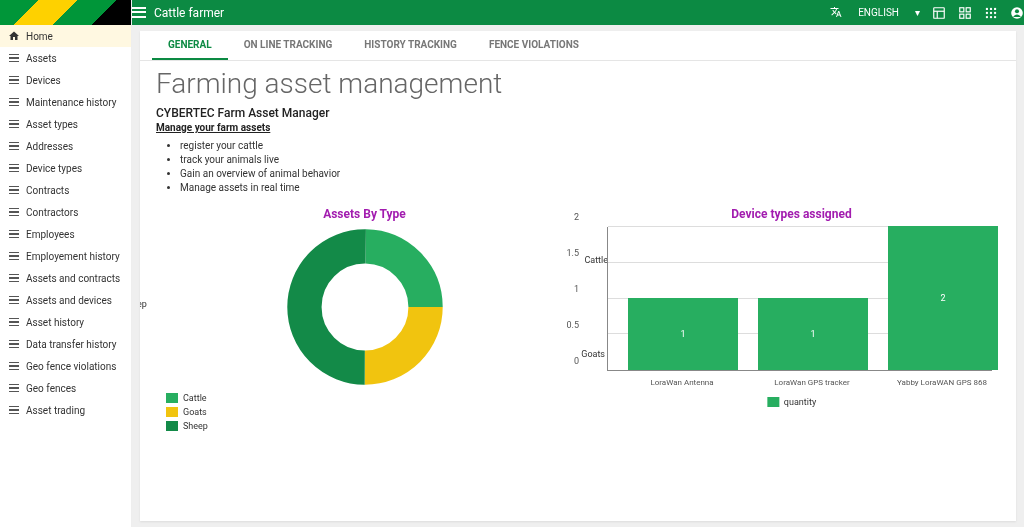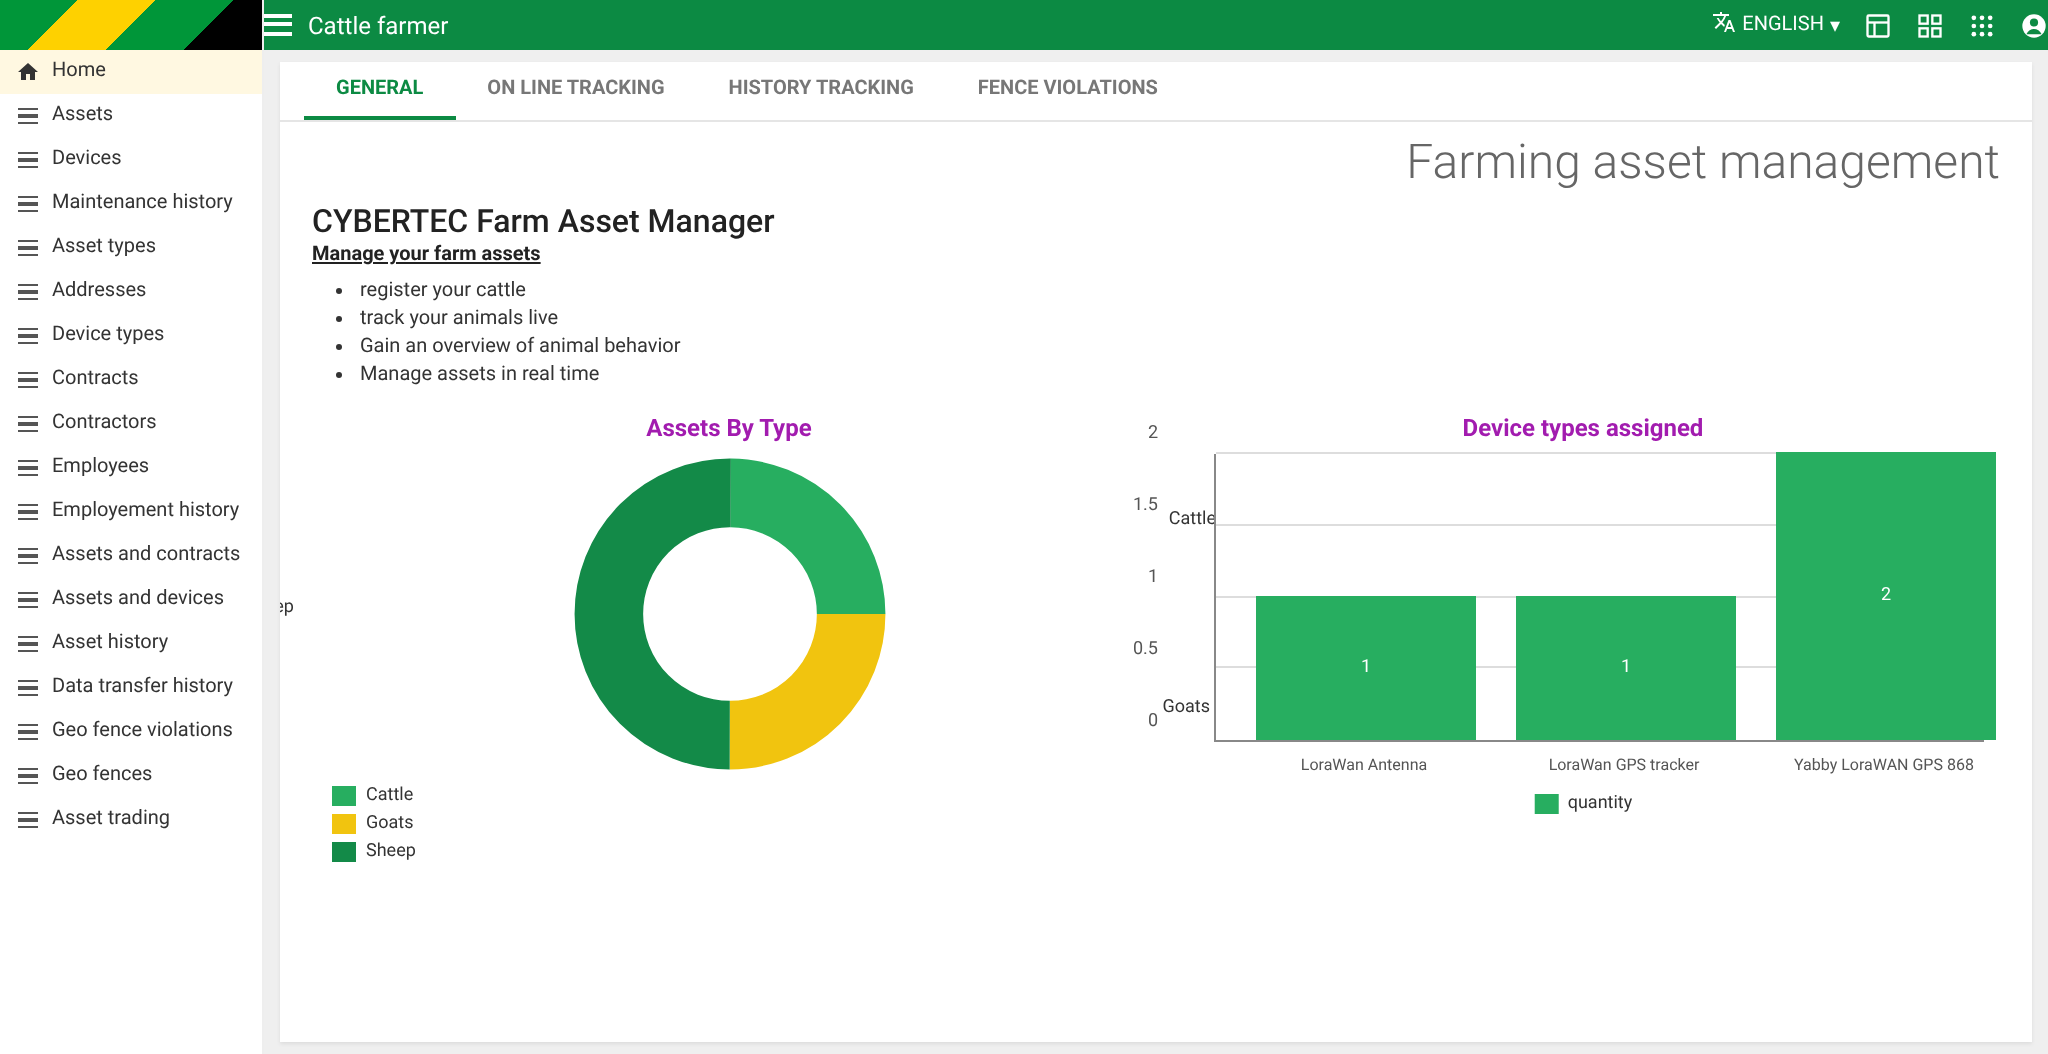"ENGLISH" .topbar .right .lang { gap: 3px -> 16px }
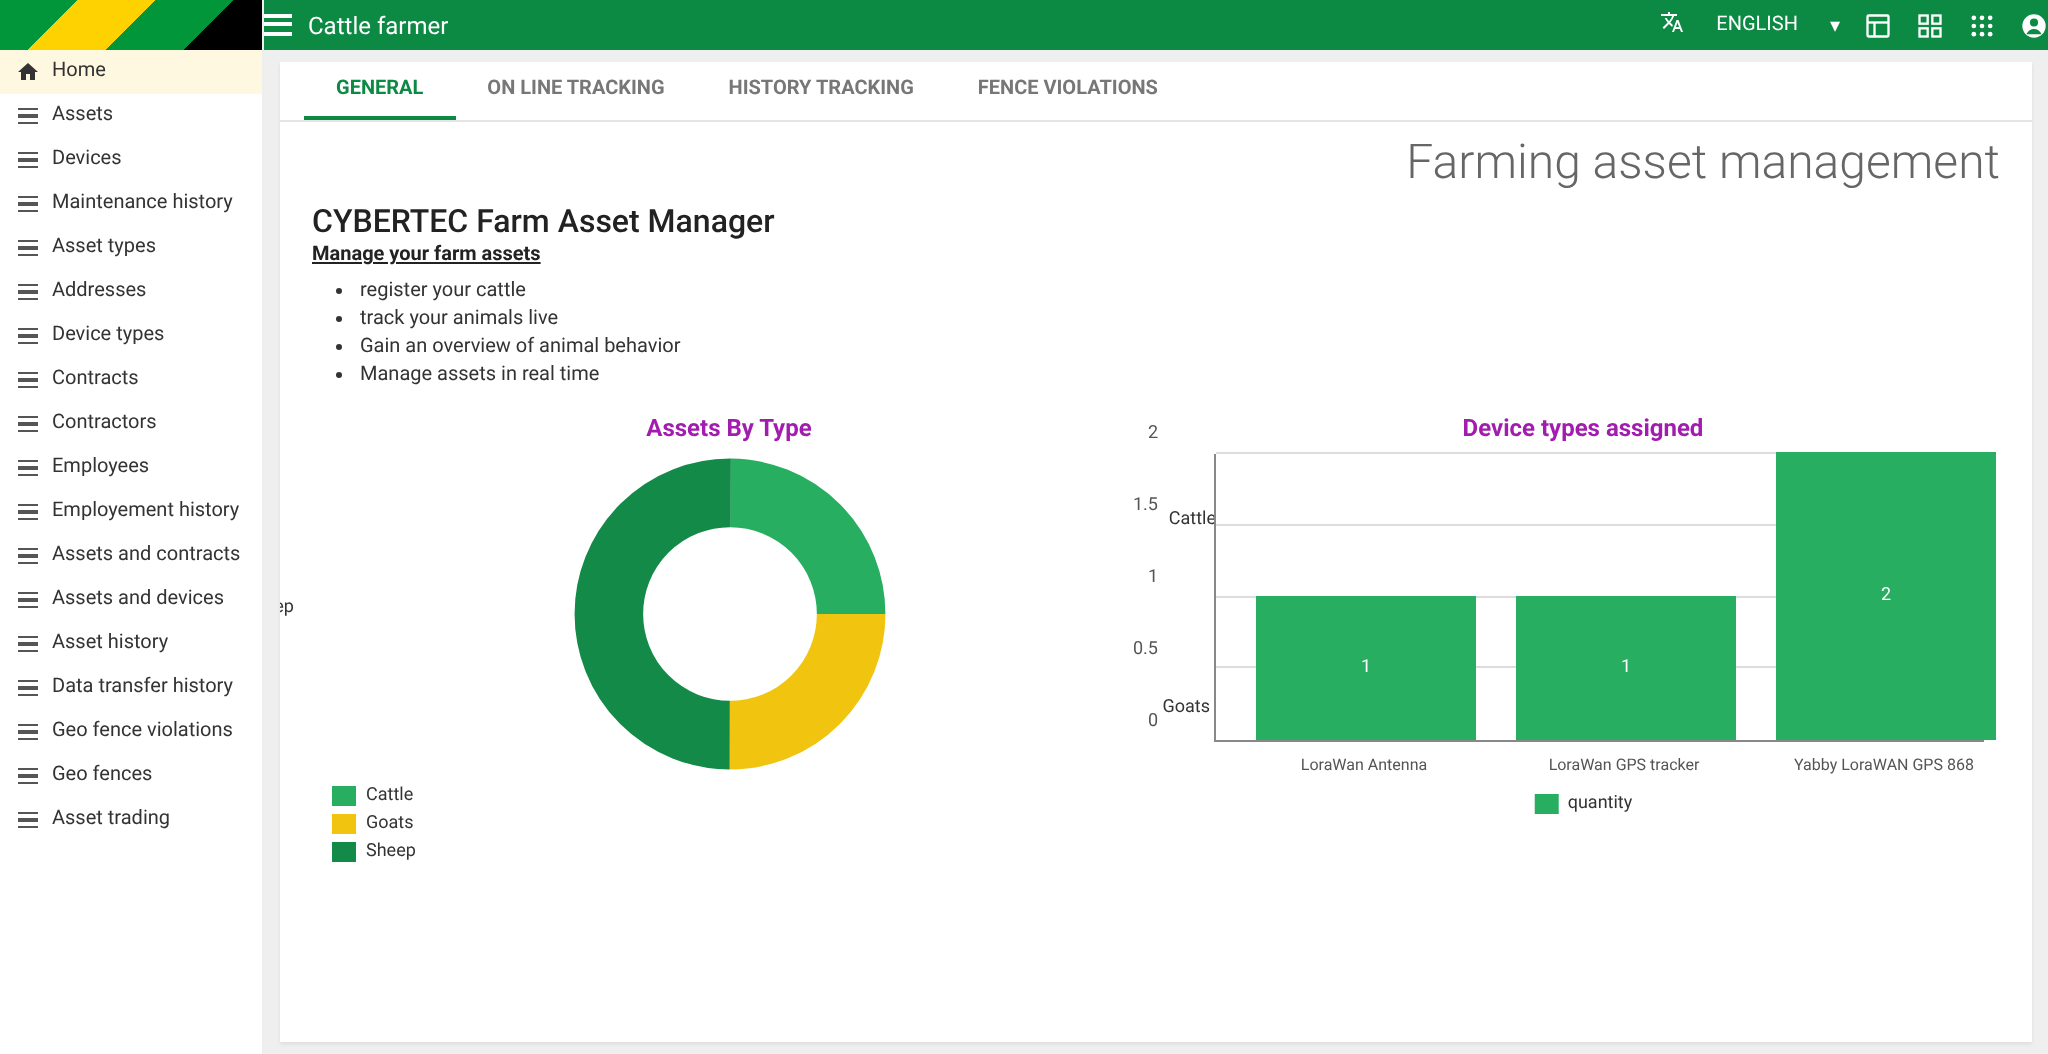"Home" .nav-item { align-items: none -> center }
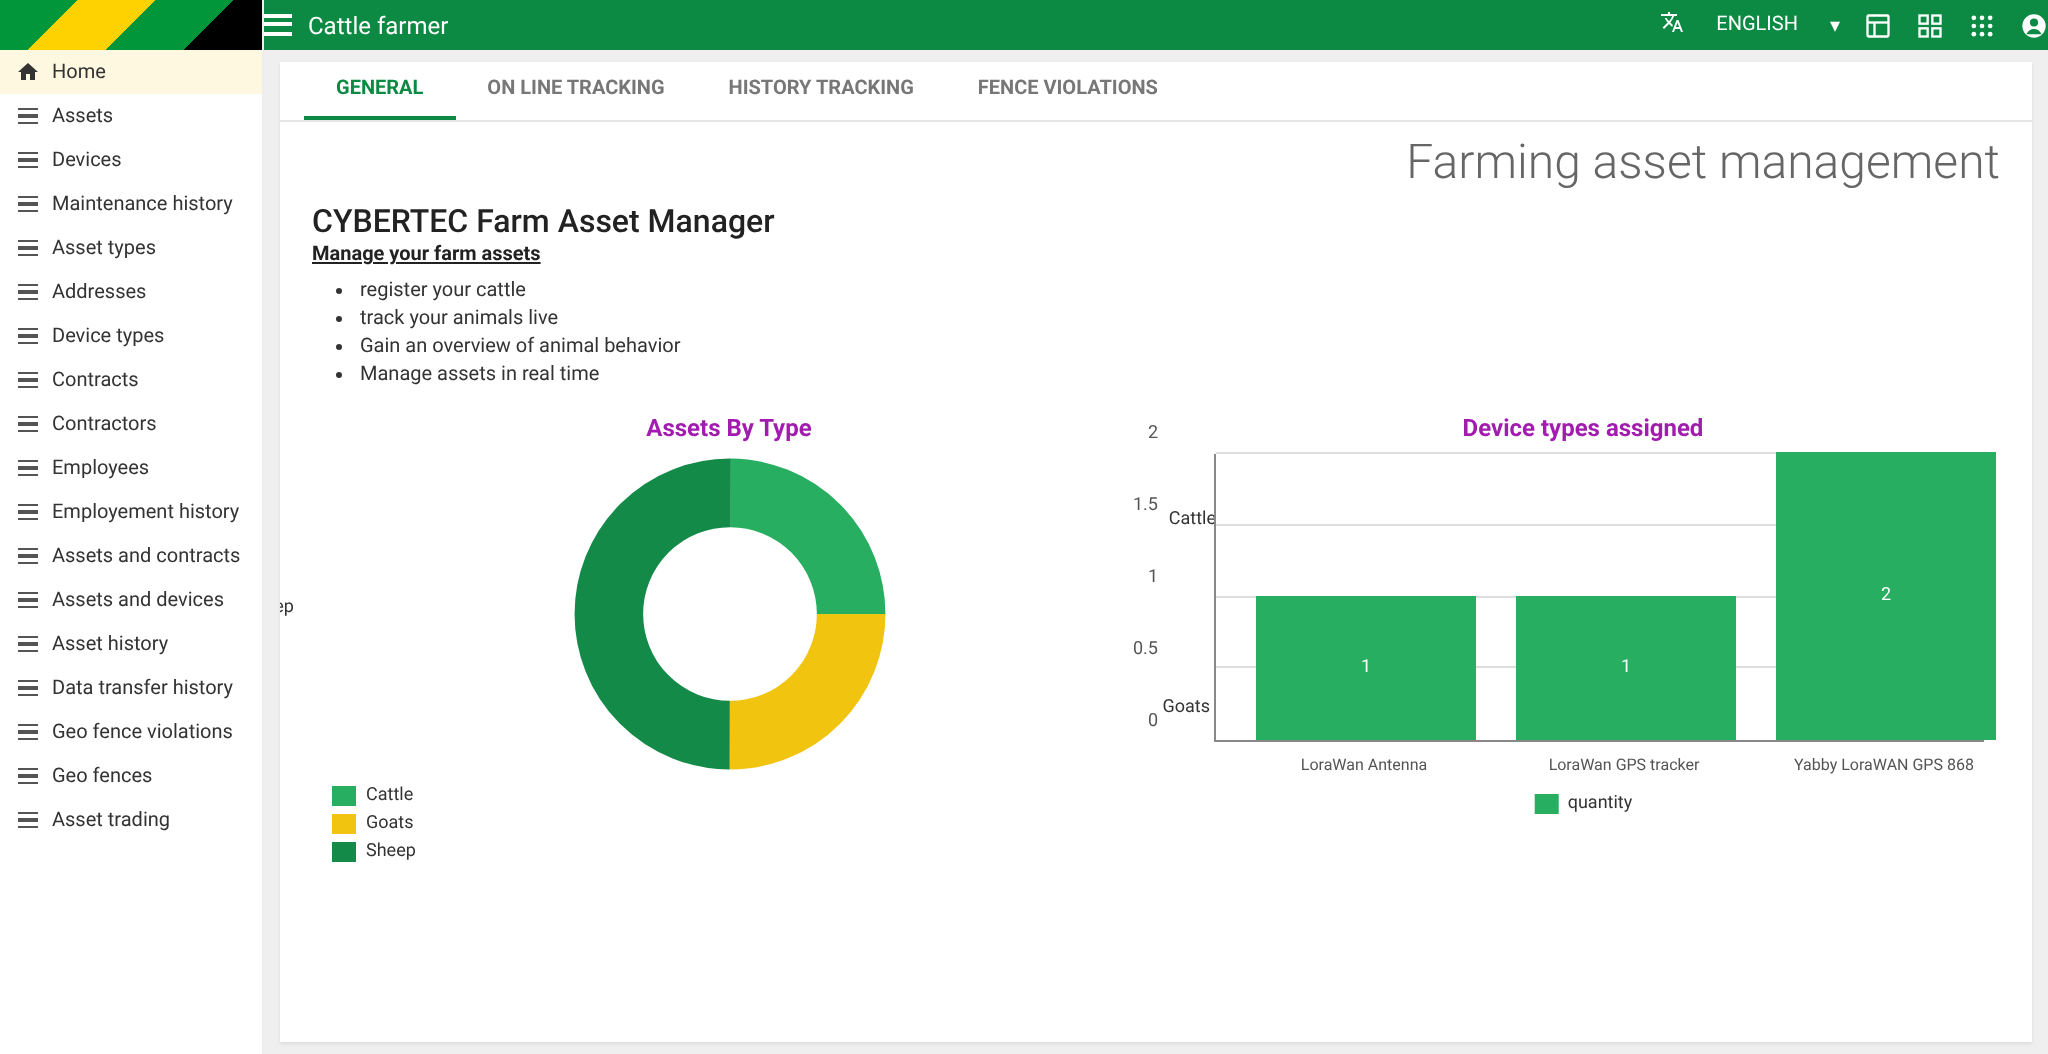"Farming asset management" .page-title { font-size: 24px -> 28px; text-align: right -> none }
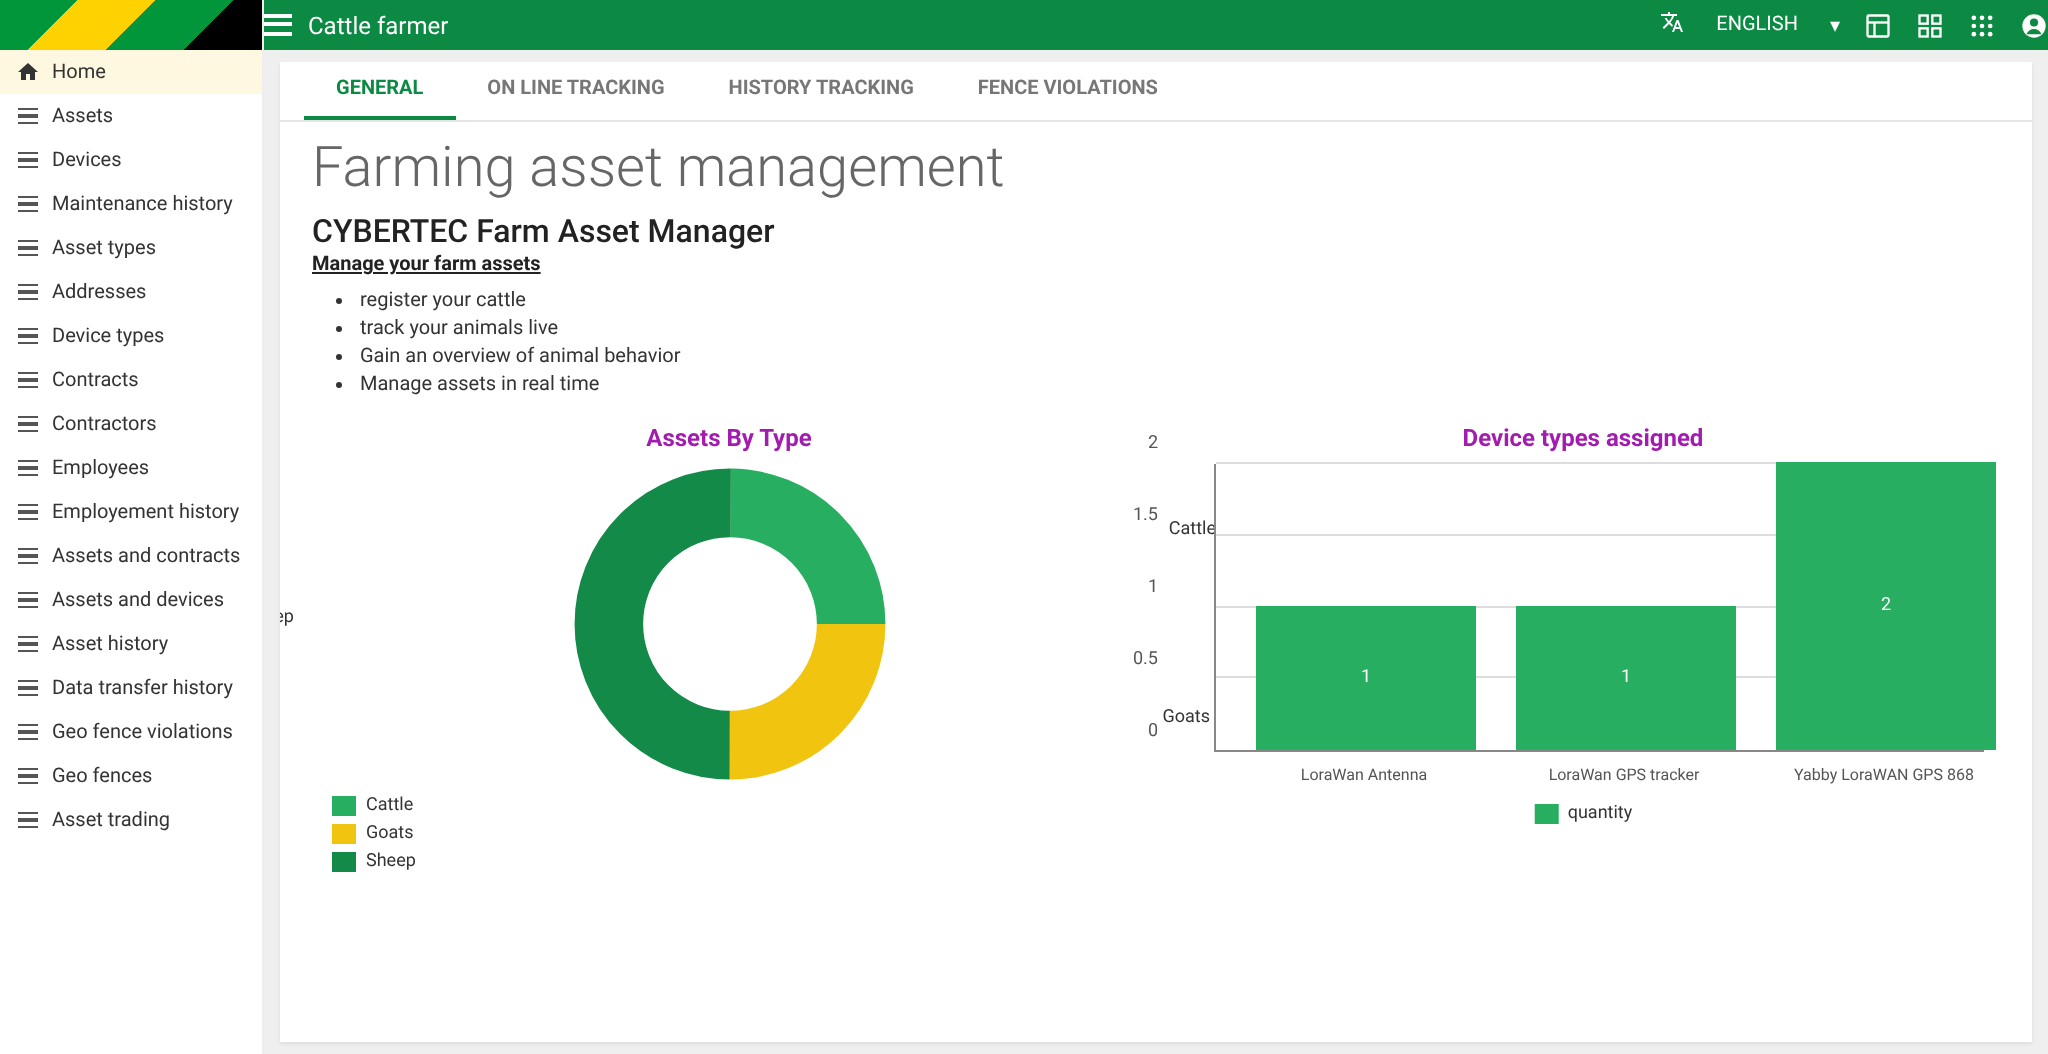"CYBERTEC Farm Asset Manager" .sub-title { font-size: 16px -> 12px }
